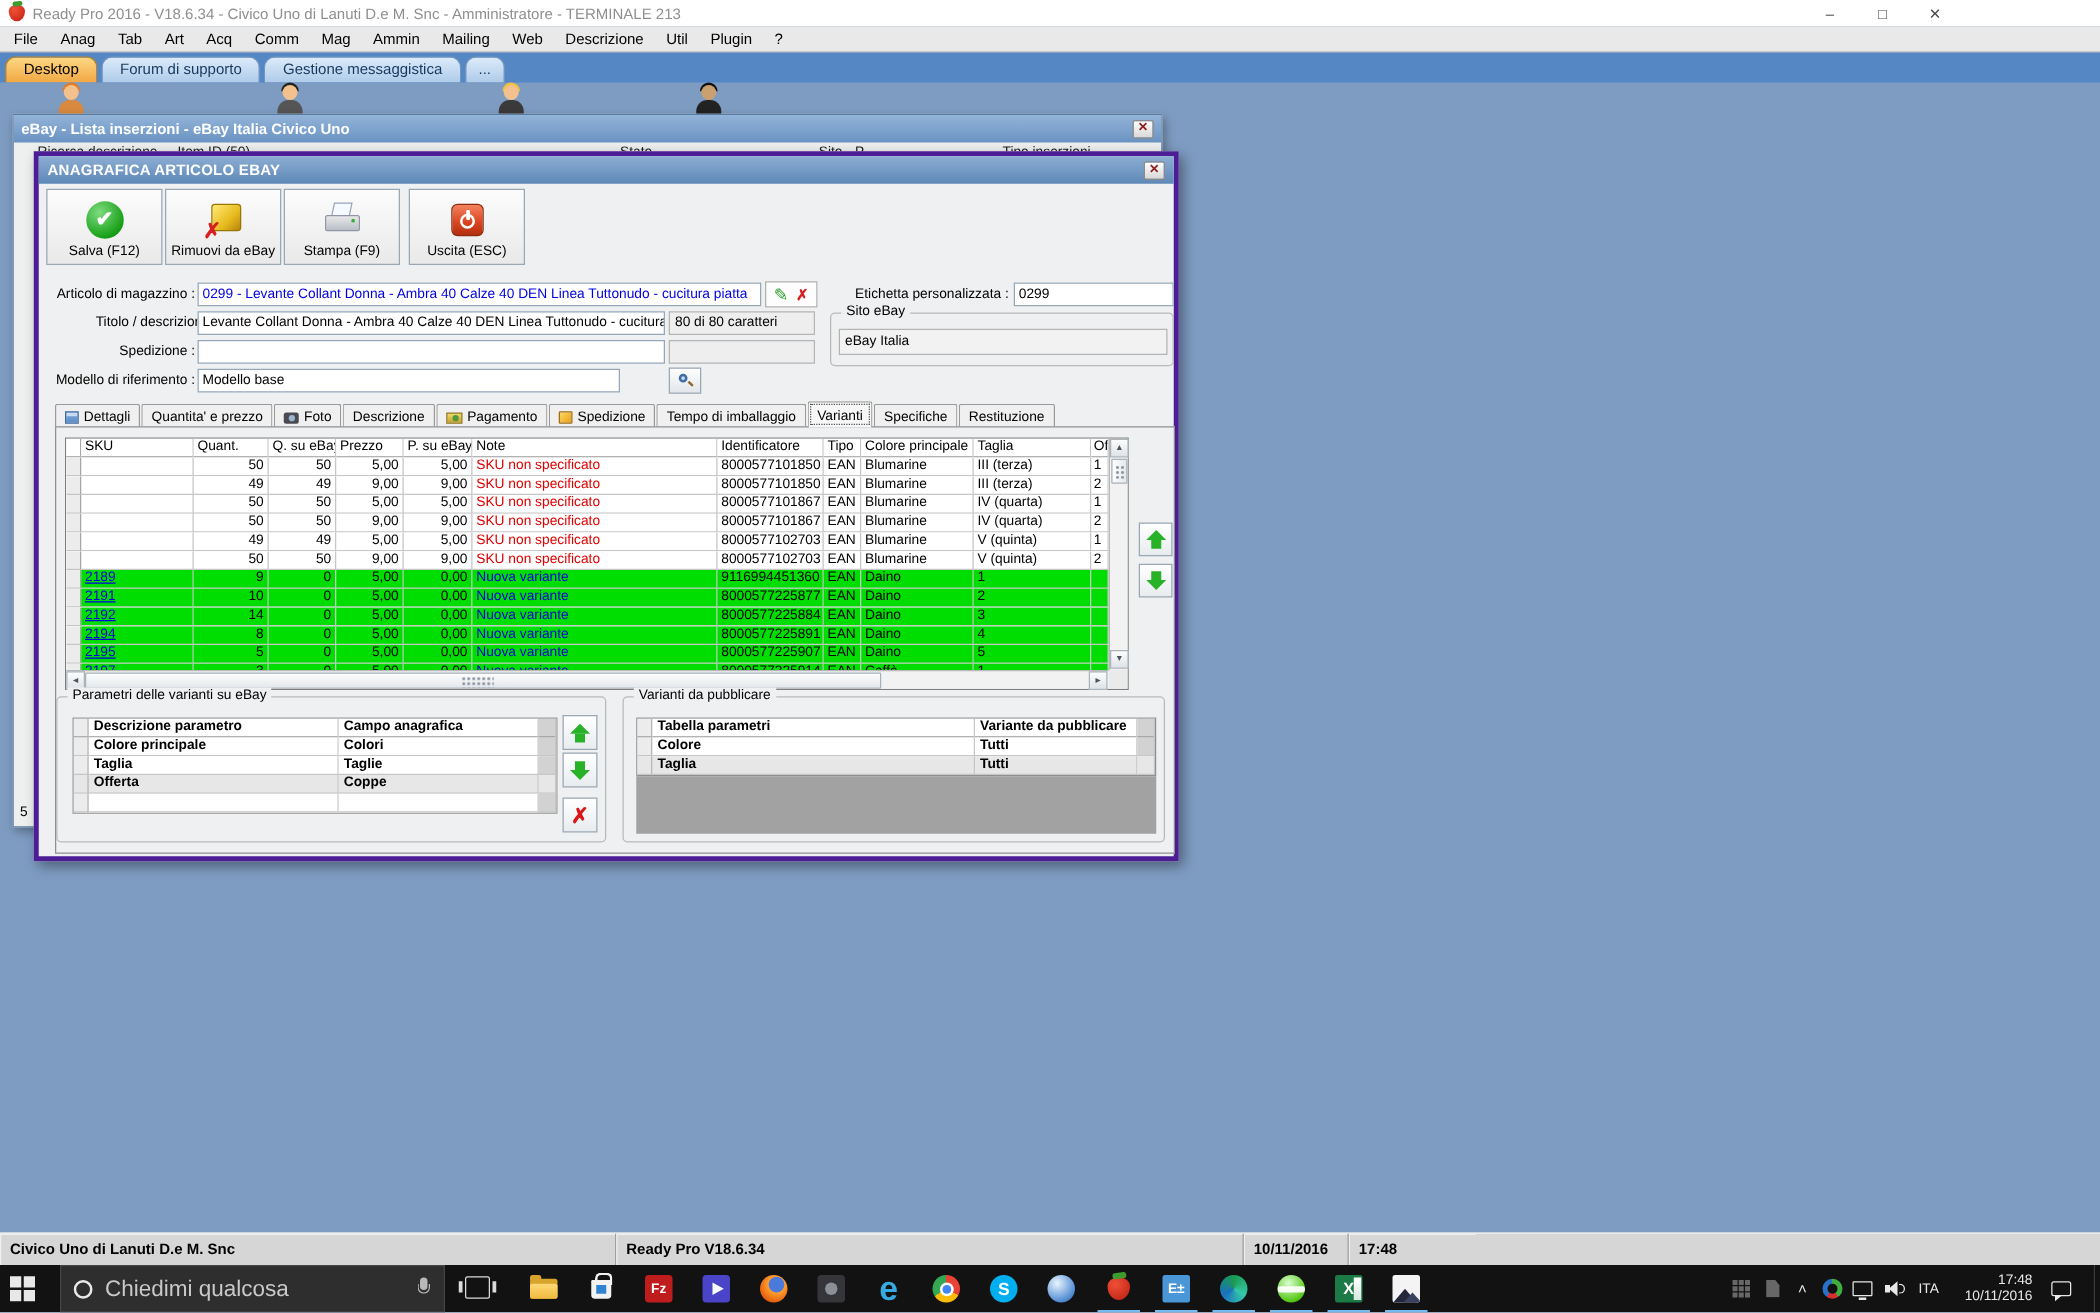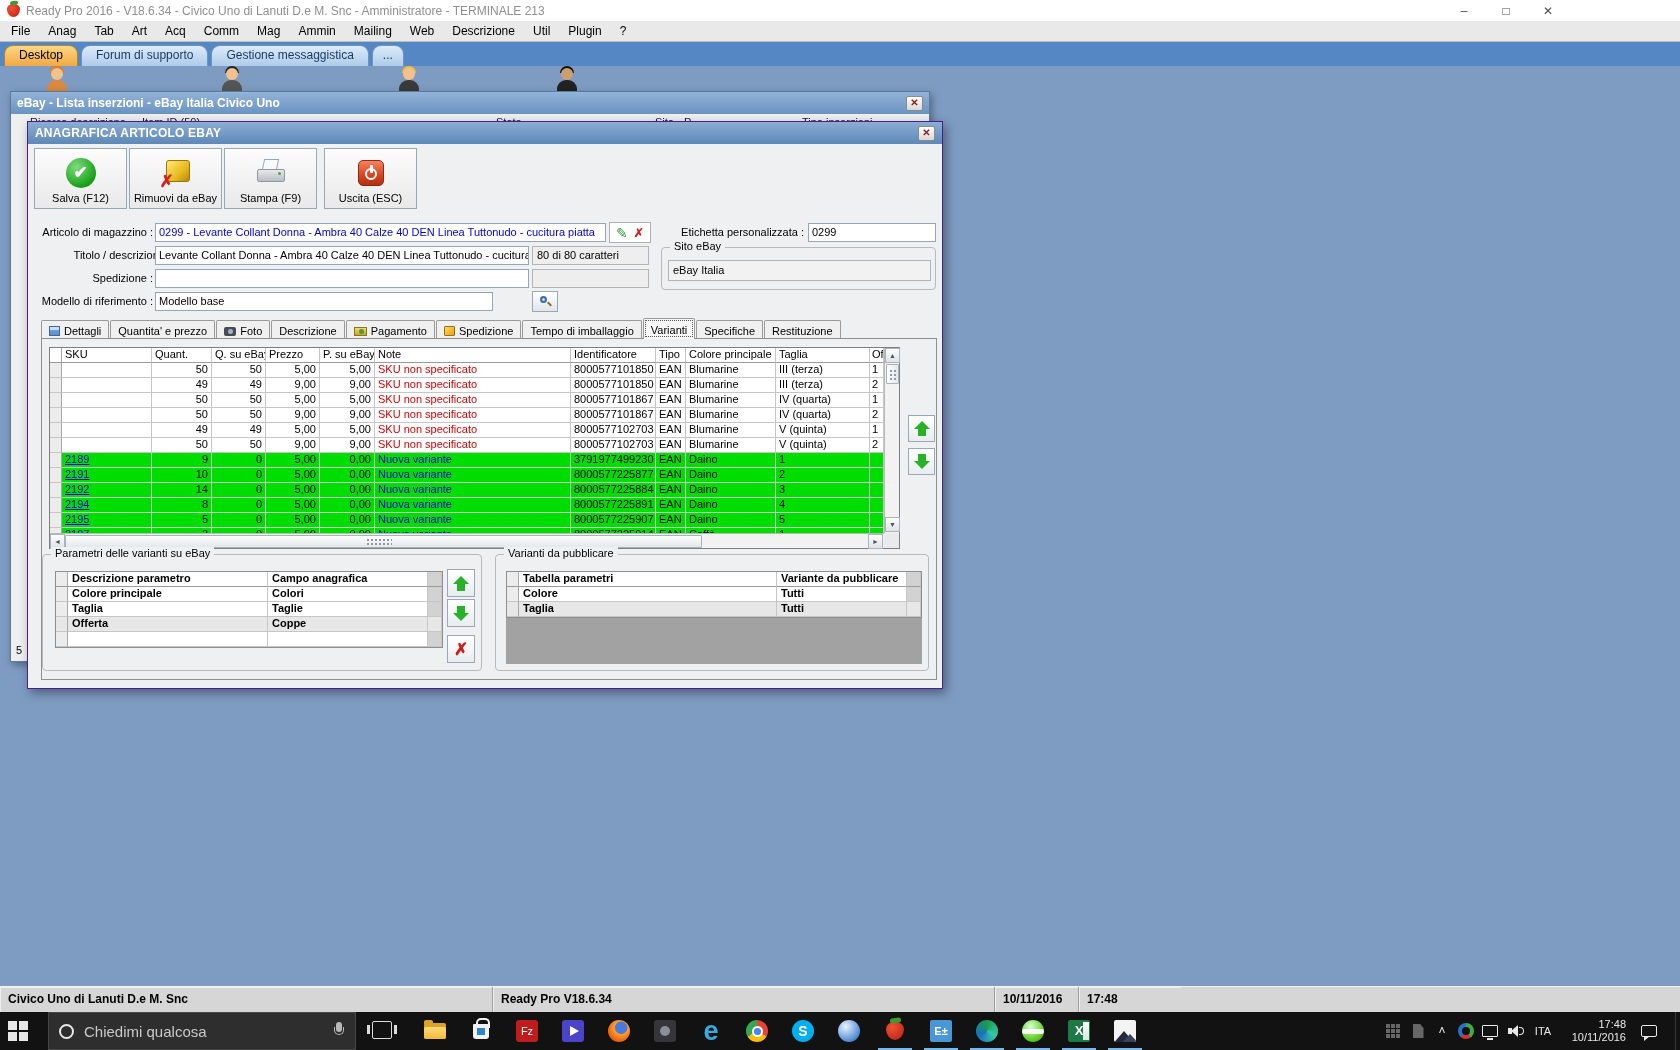"ANAGRAFICA ARTICOLO EBAY" .dlg { border: 1px solid #4c1d95 -> 4px solid #4c1d95 }
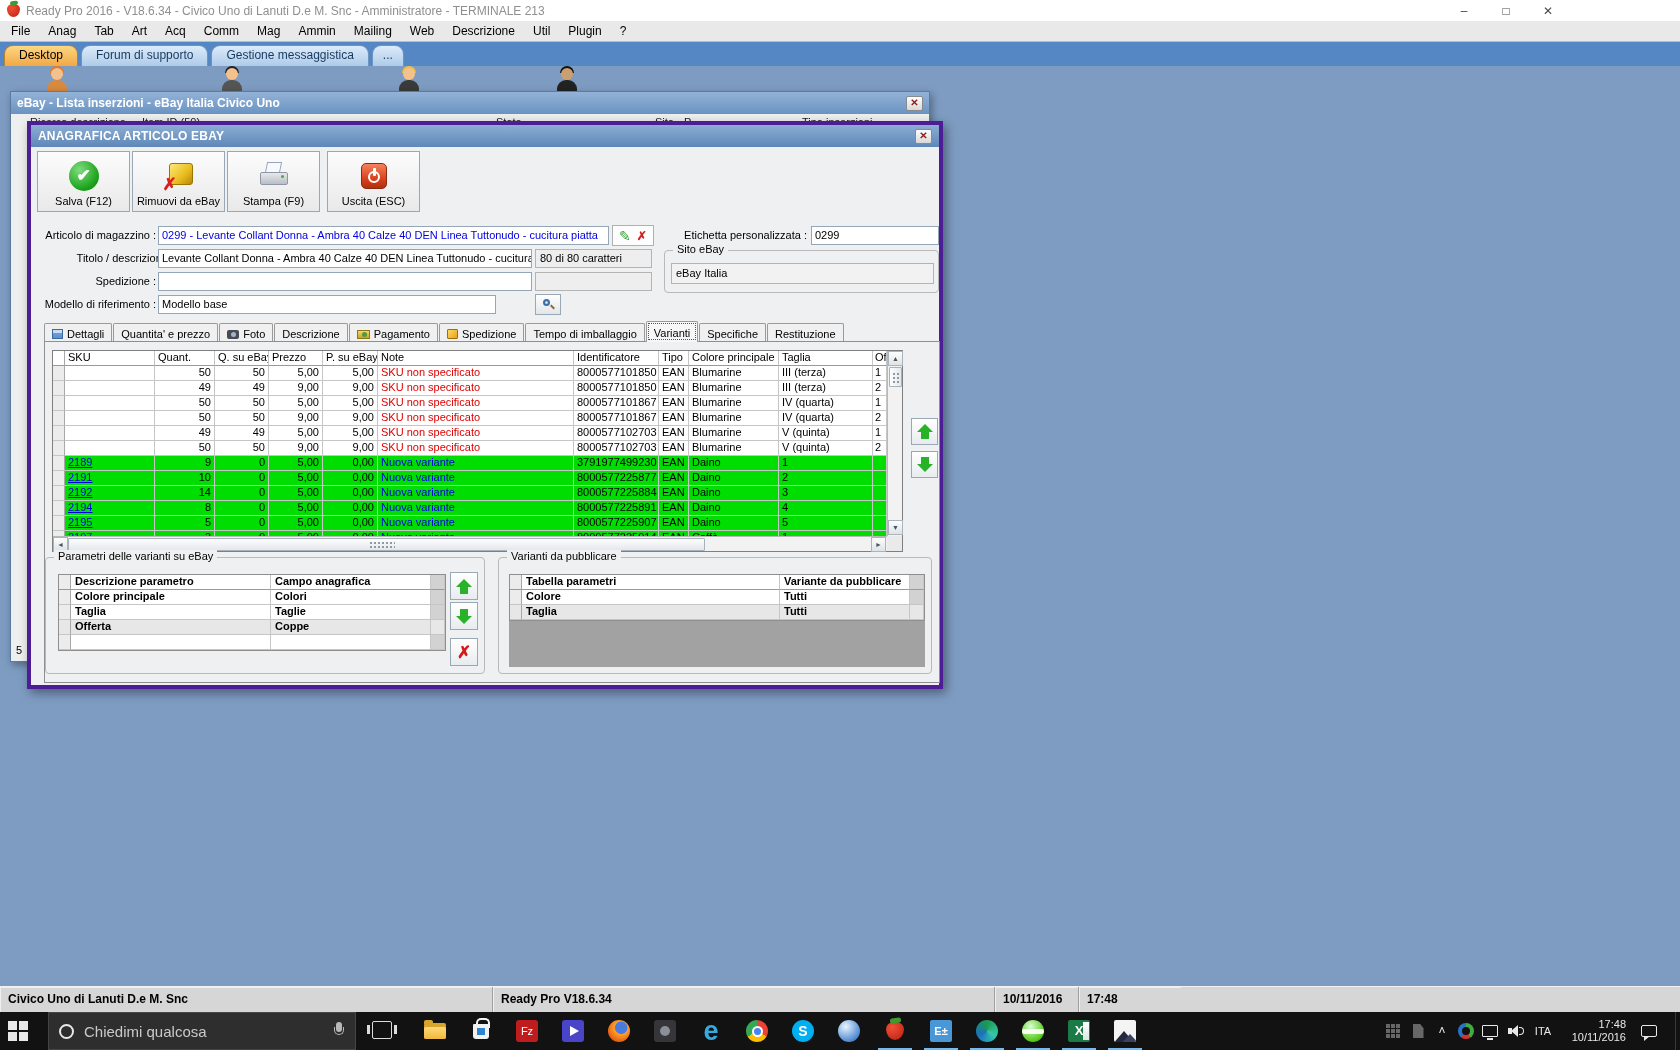"3791977499230" div.gc { text: 3791977499230 -> 9116994451360 }
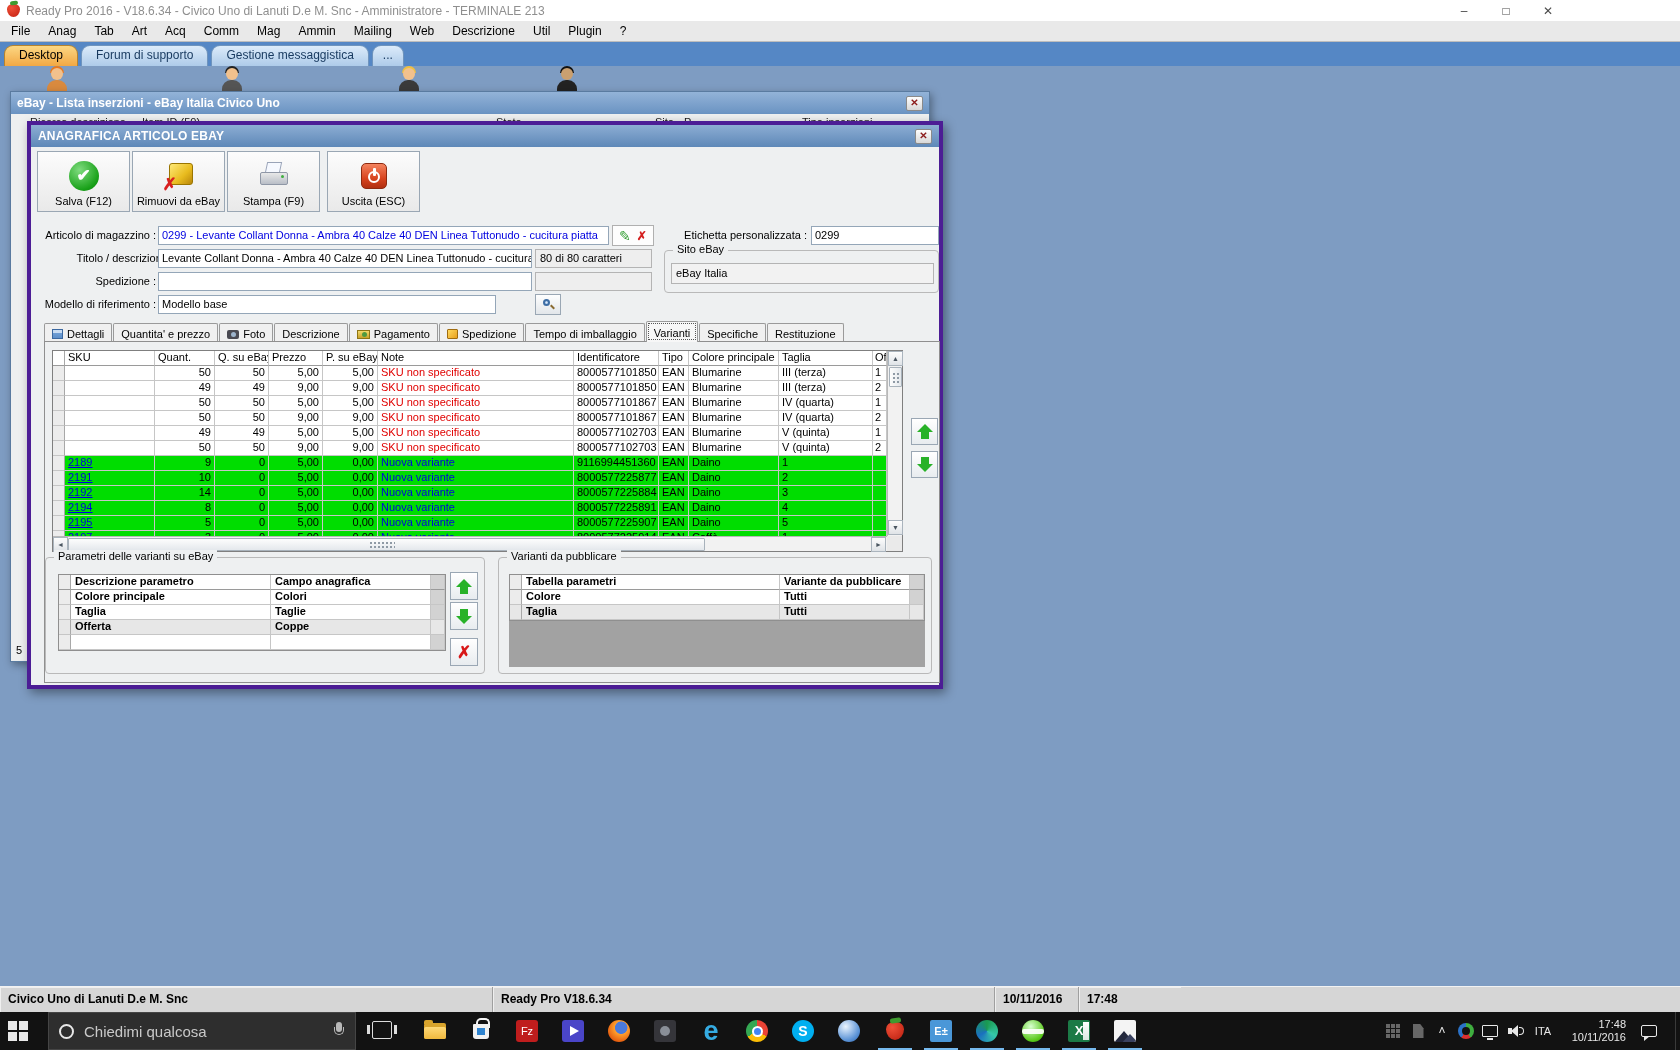"Chiedimi qualcosa" .search-text { font-size: 15px -> 18px }
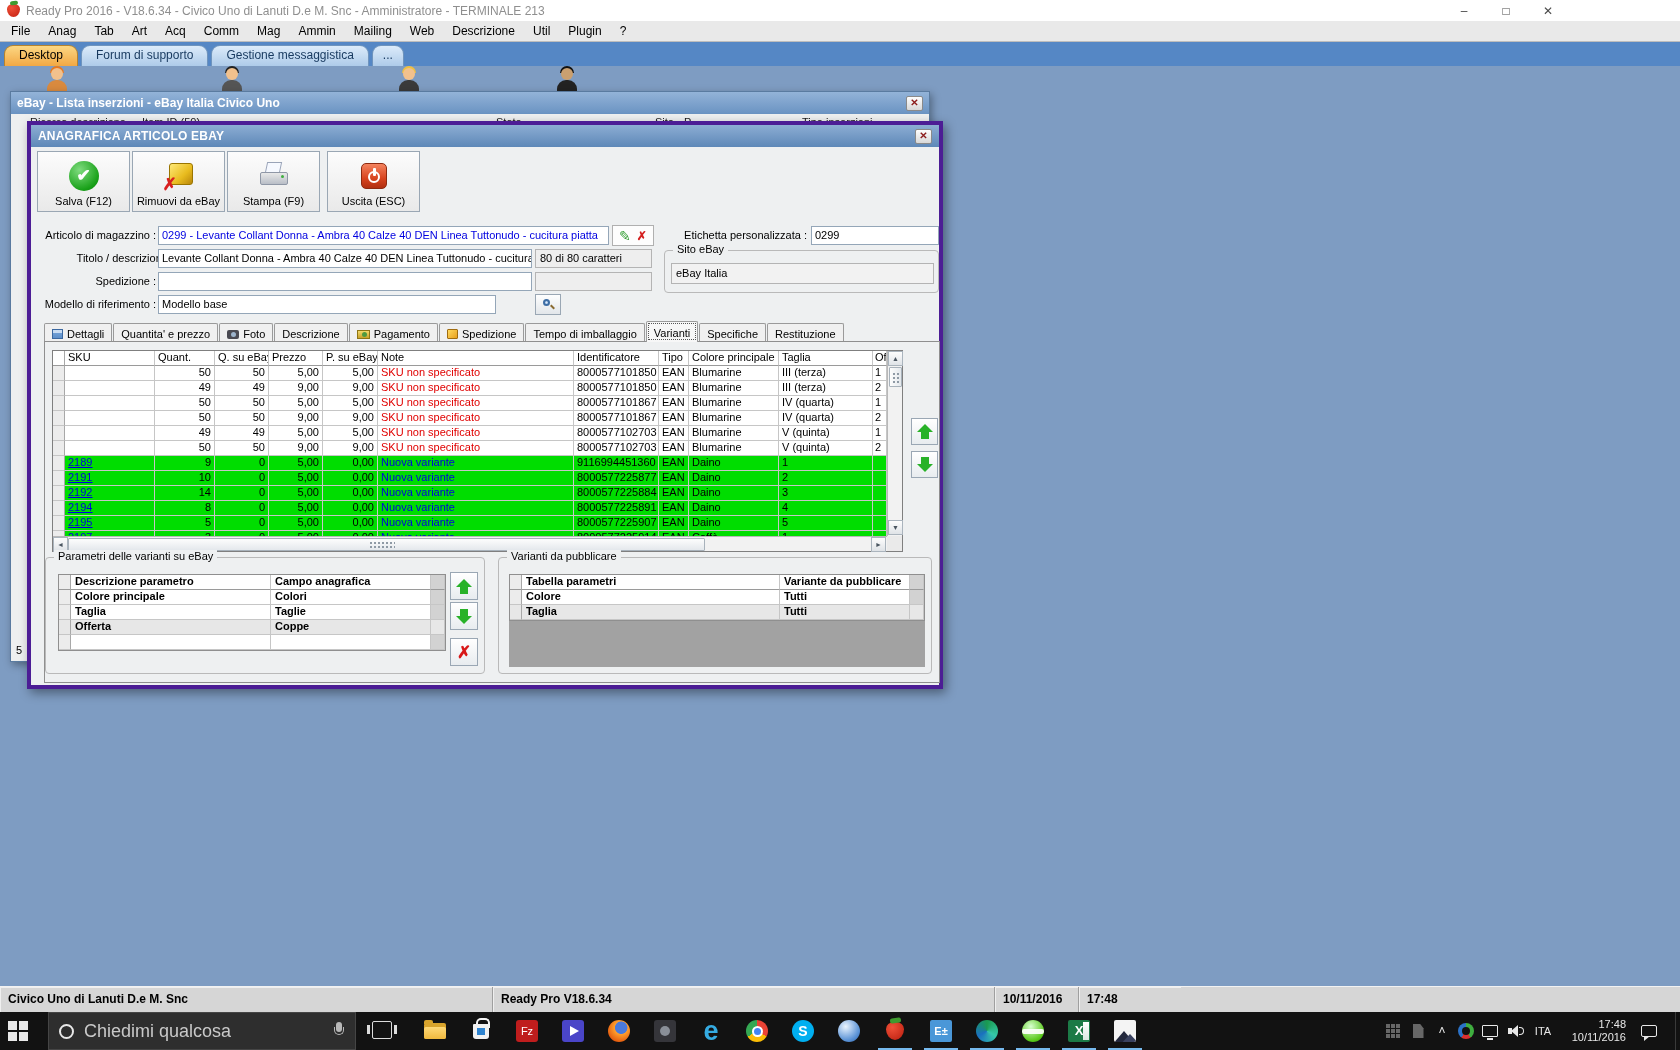"Fz" .ic-fz { font-weight: normal -> bold }
